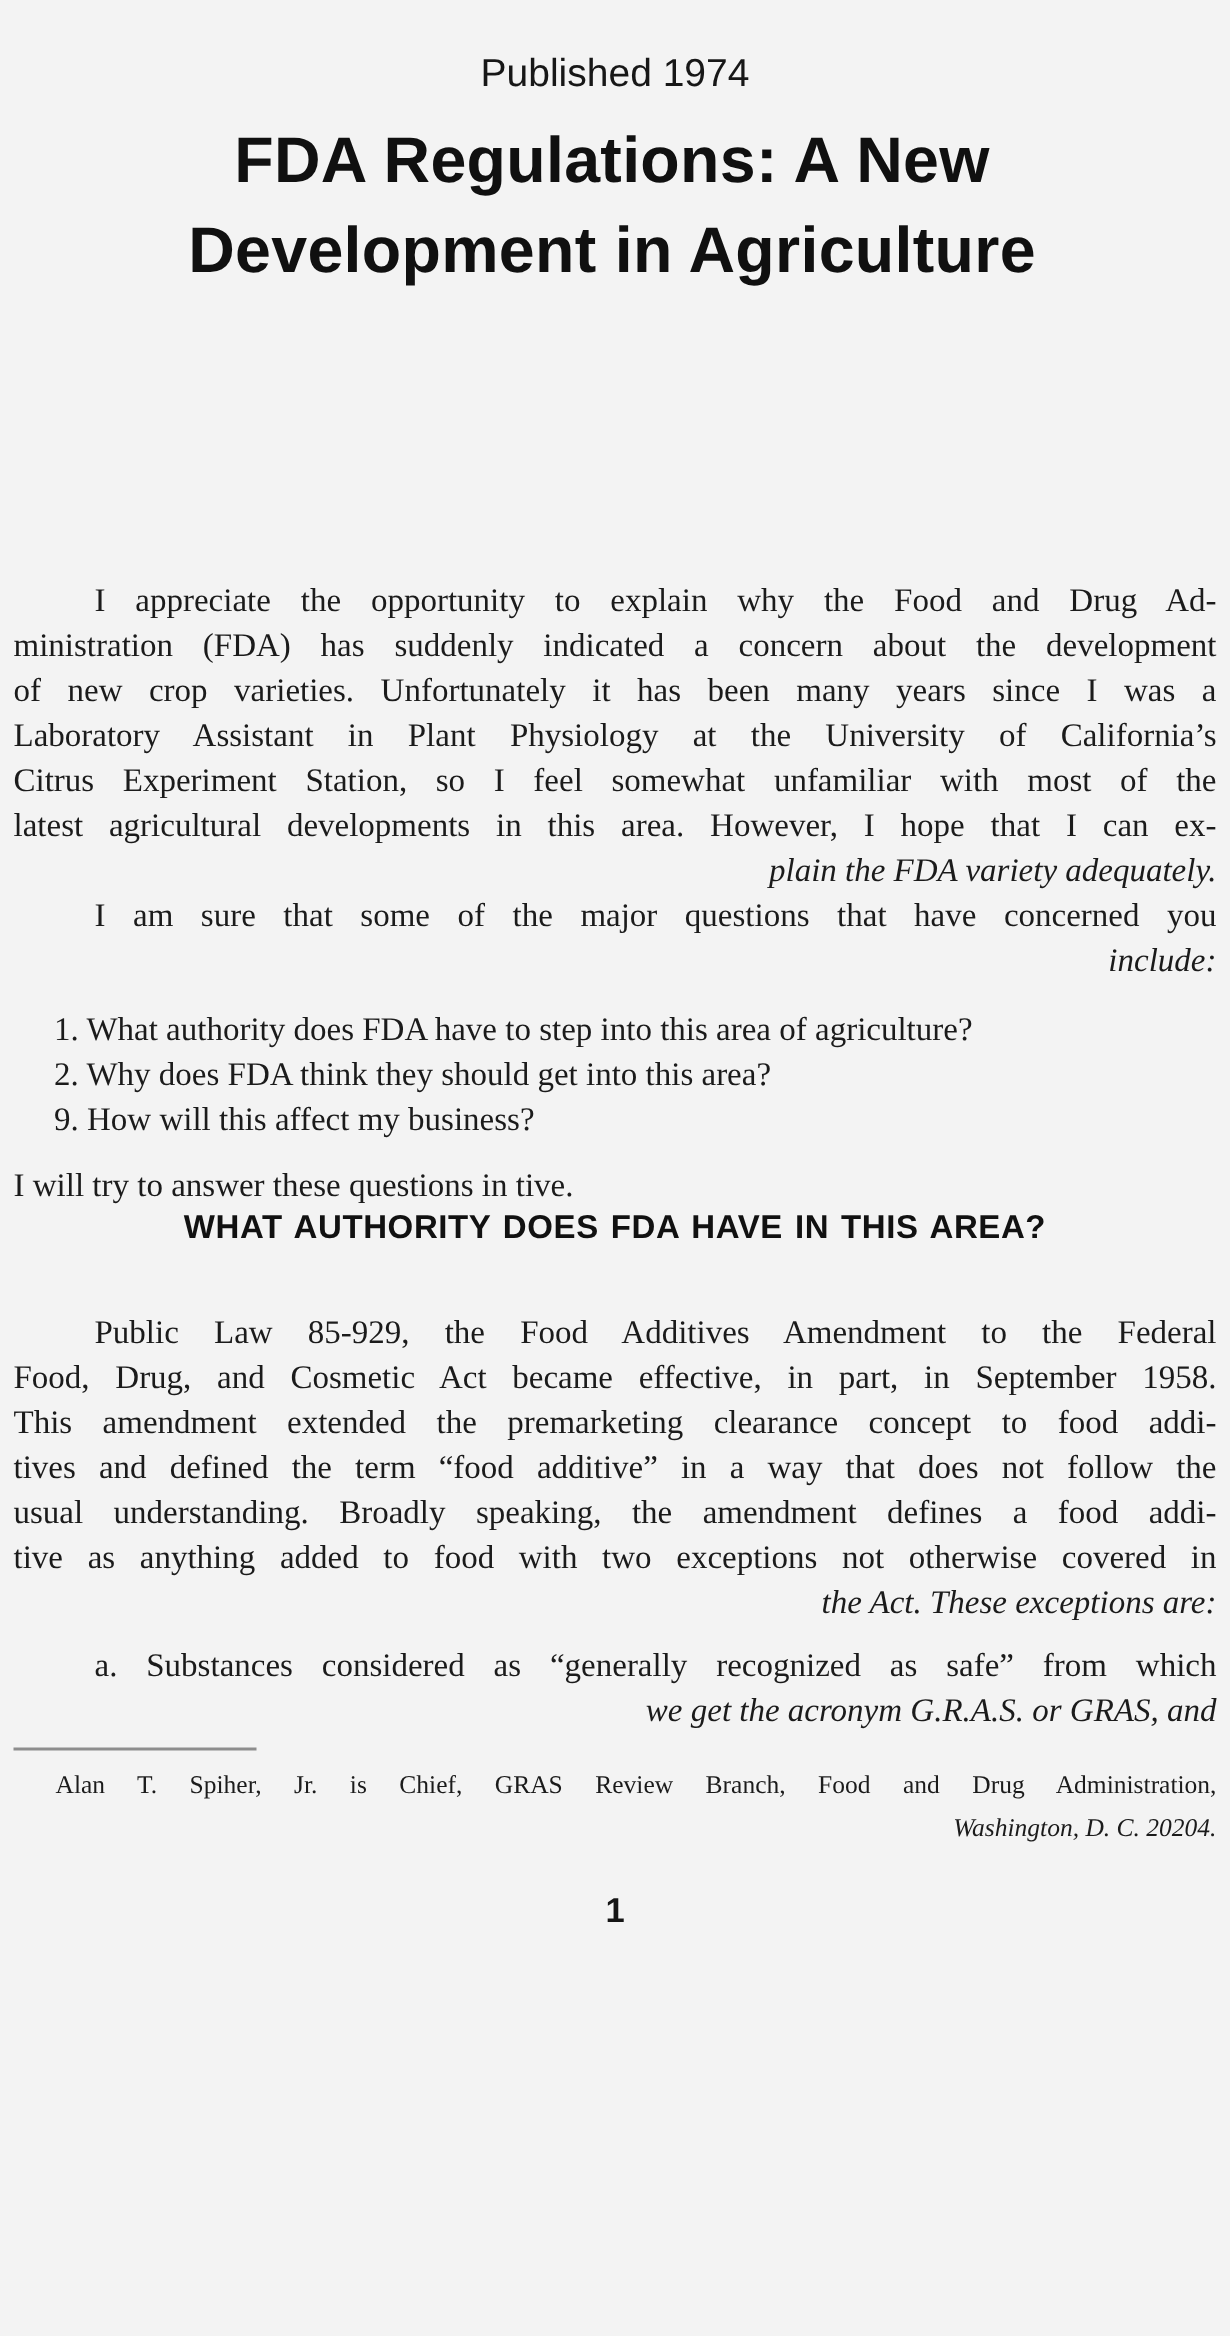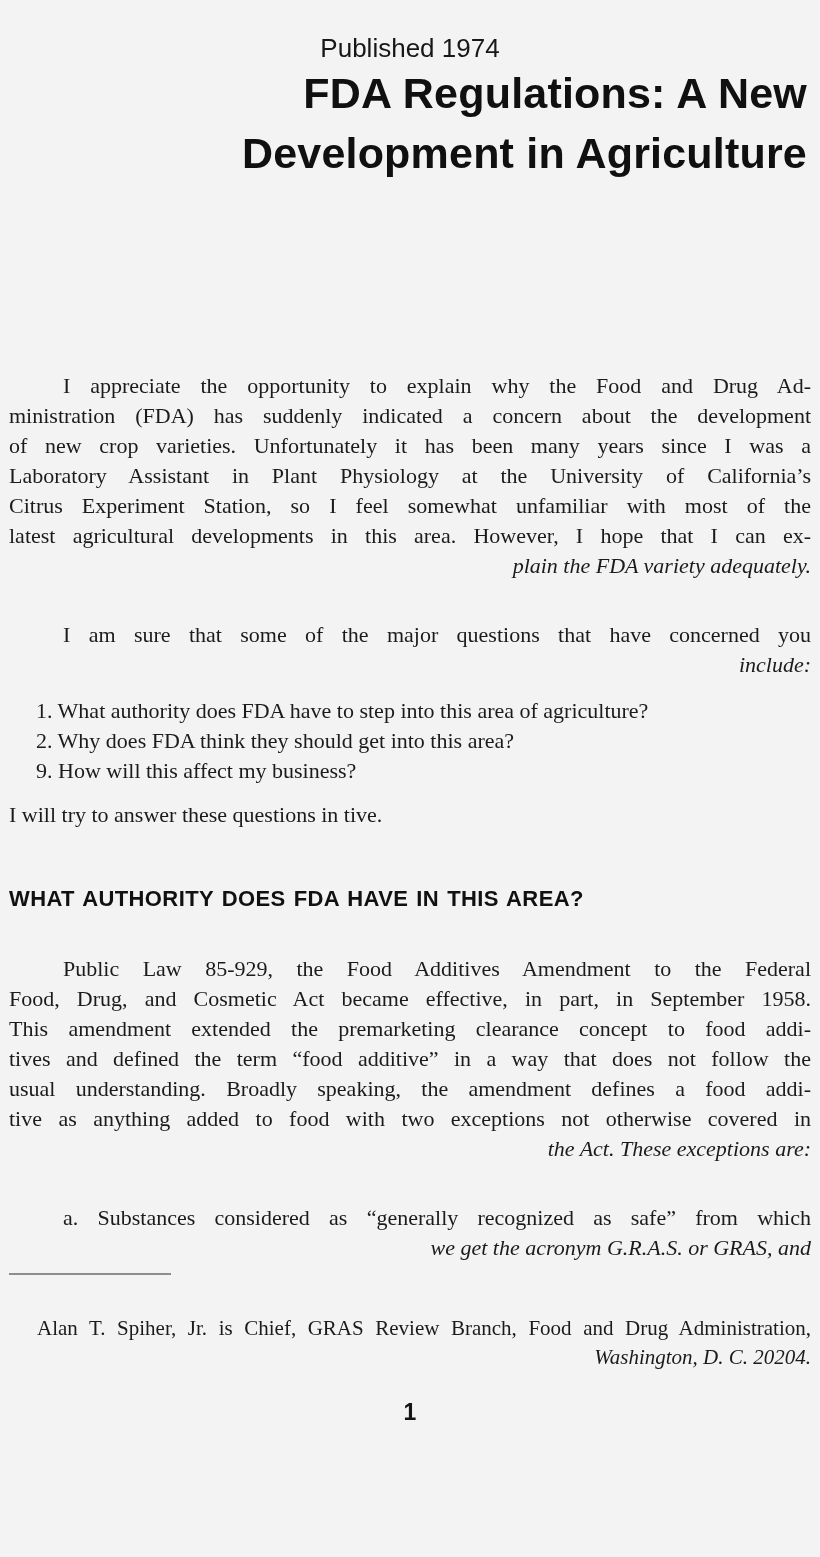"FDA Regulations: A New" .title { margin-top: none -> 14px; text-align: right -> center }
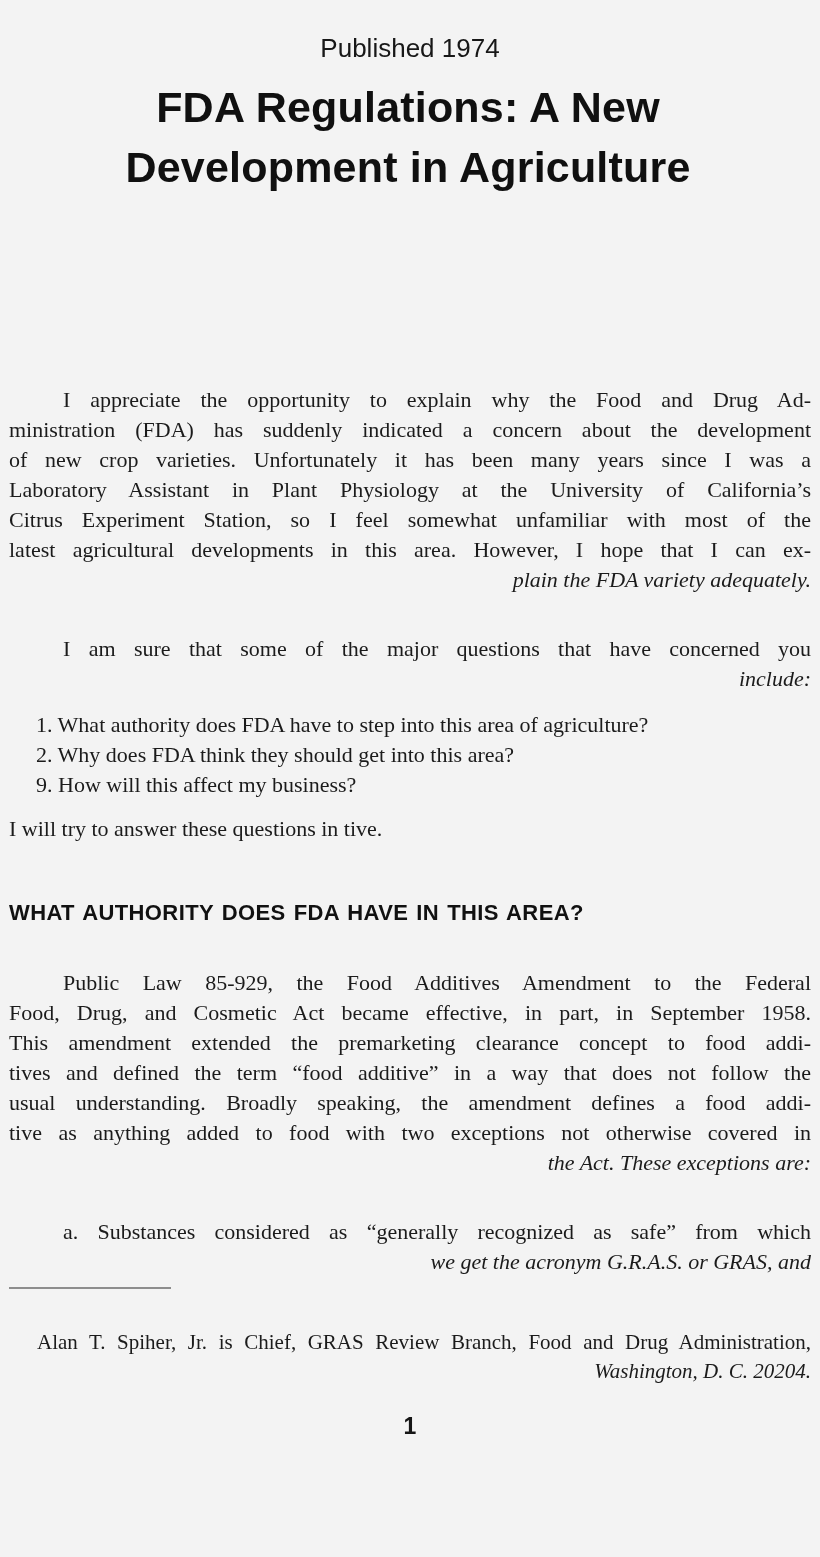"I appreciate the opportunity to" .jlines { margin-top: 39px -> none }
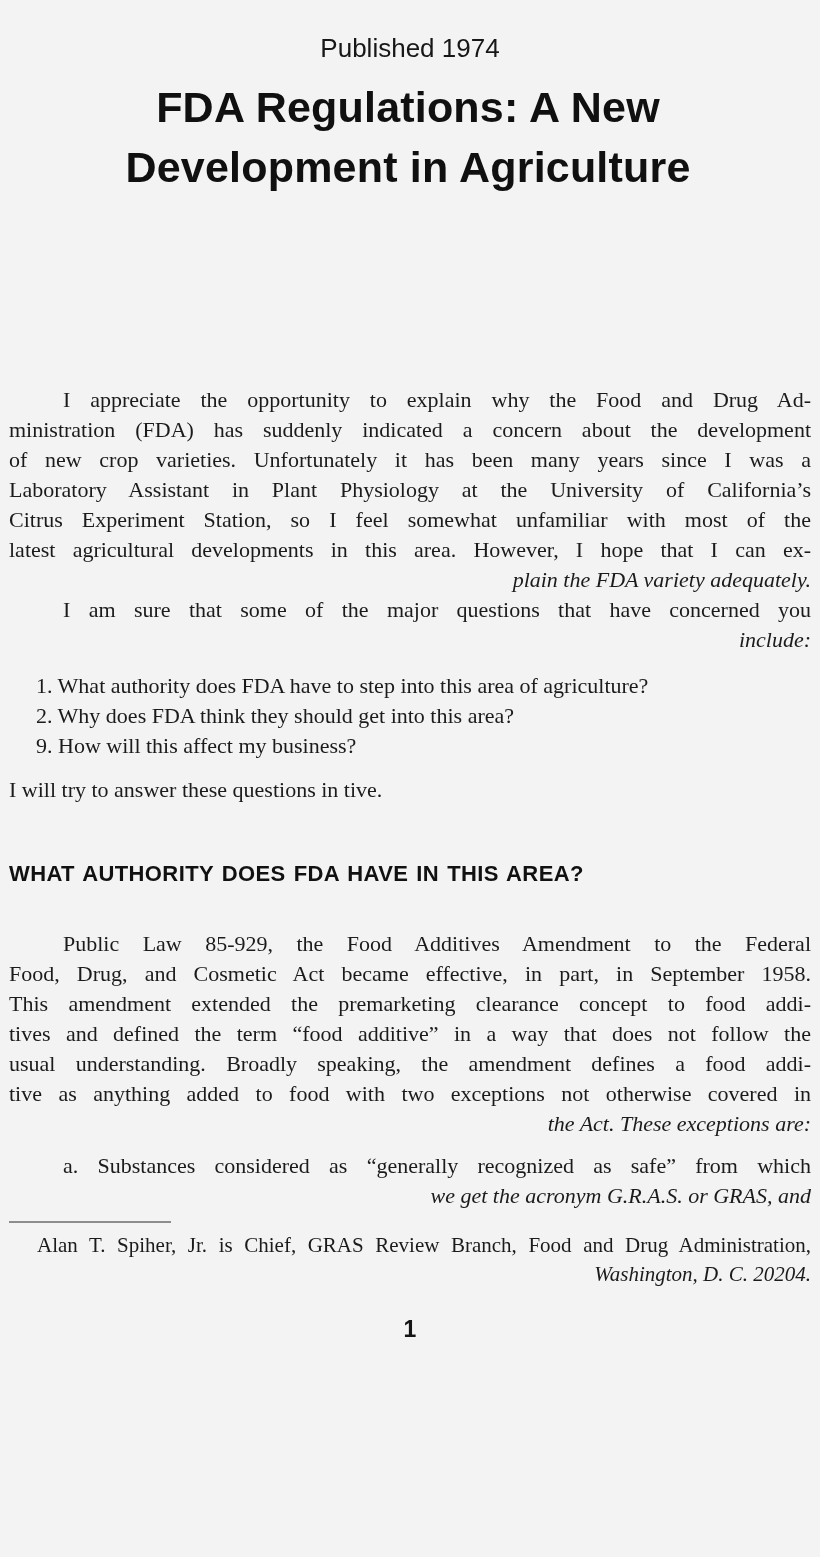"WHAT AUTHORITY DOES FDA HAVE" .section-heading { margin-top: 56px -> none; text-align: none -> center }
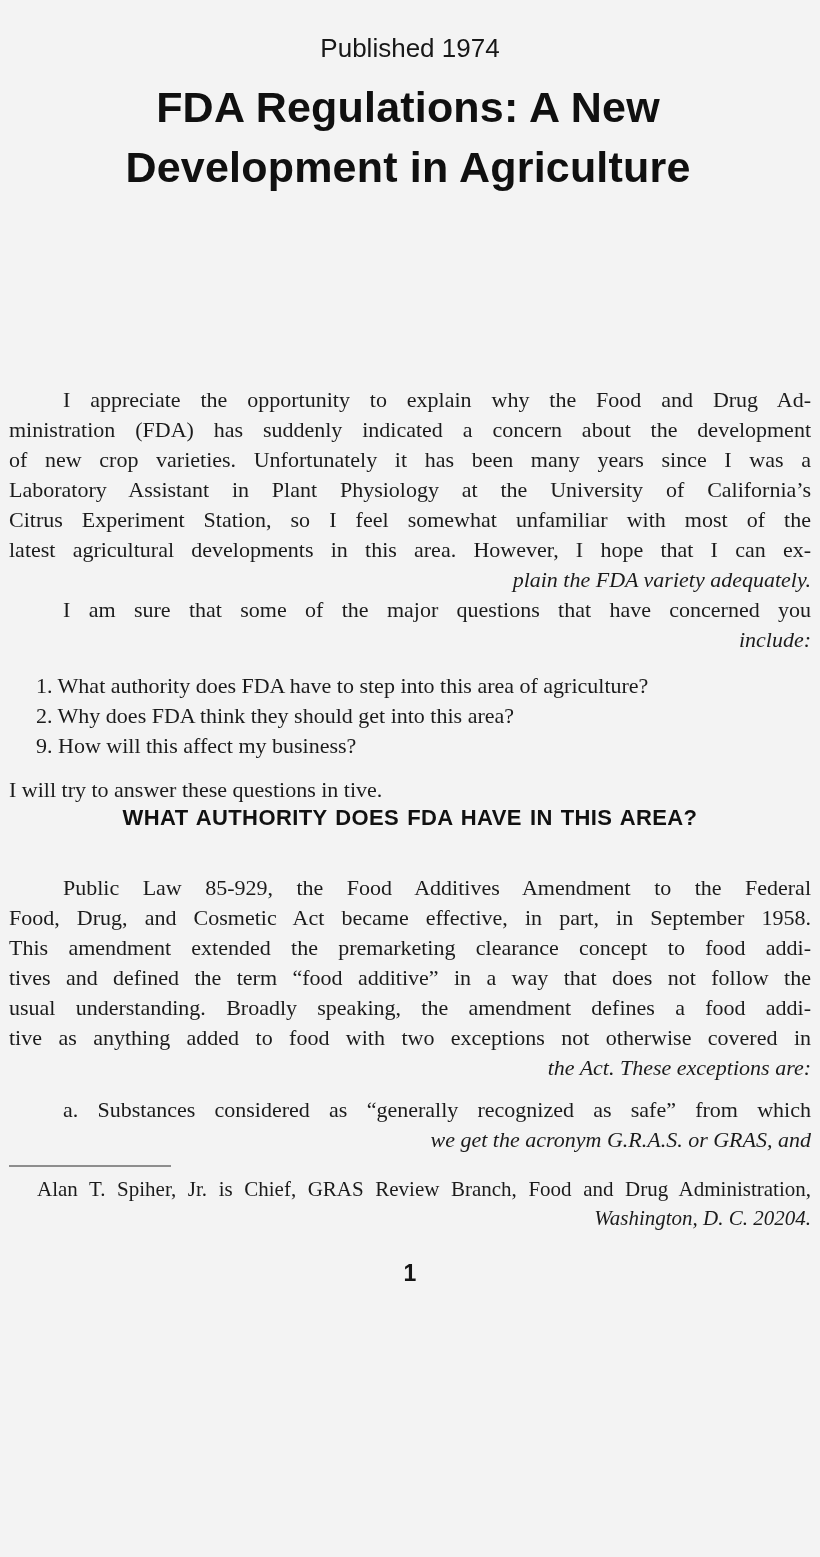"Alan T. Spiher, Jr. is" .footnote-text { font-size: 21px -> 17px }
